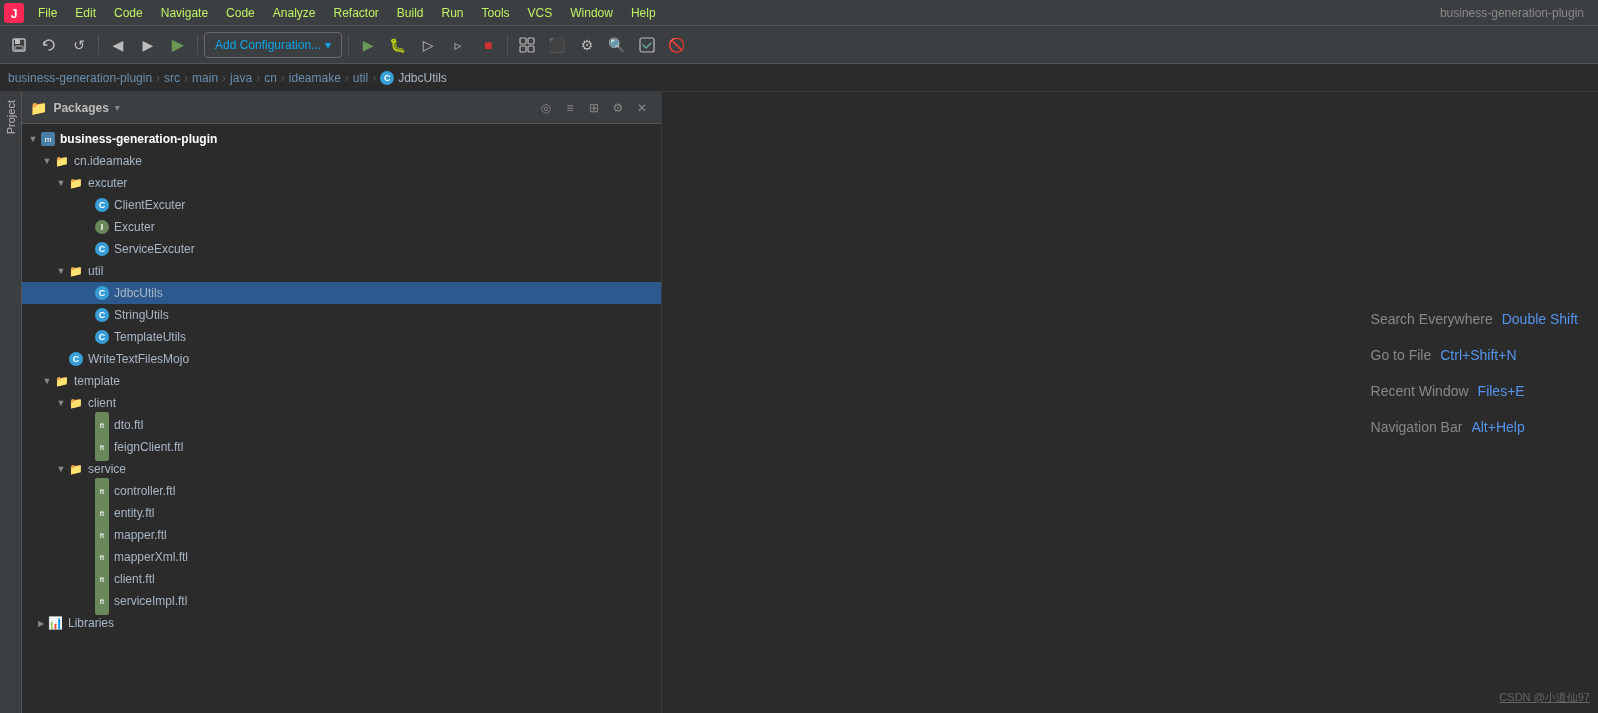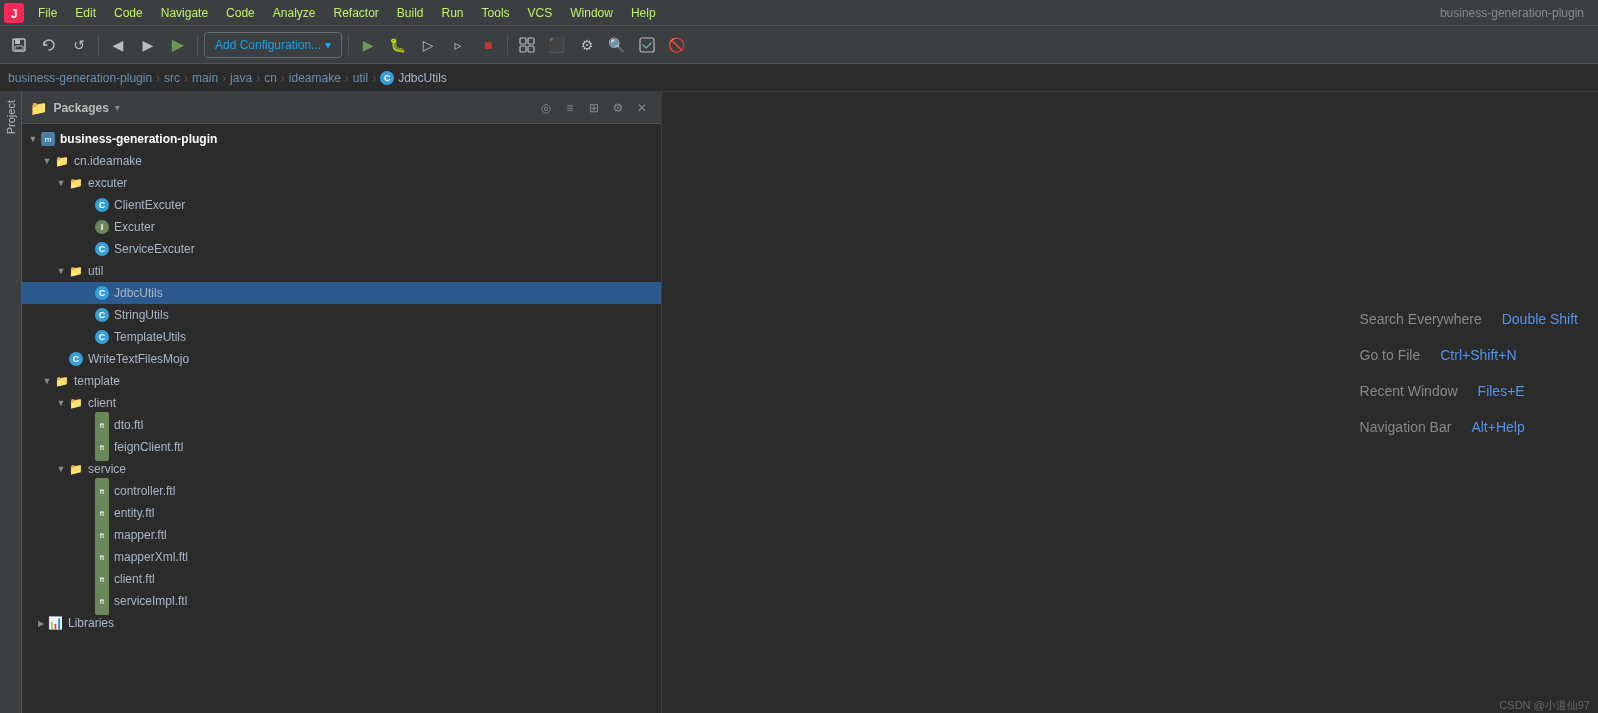"Search Everywhere" .shortcut-row { gap: 20px -> 1px }
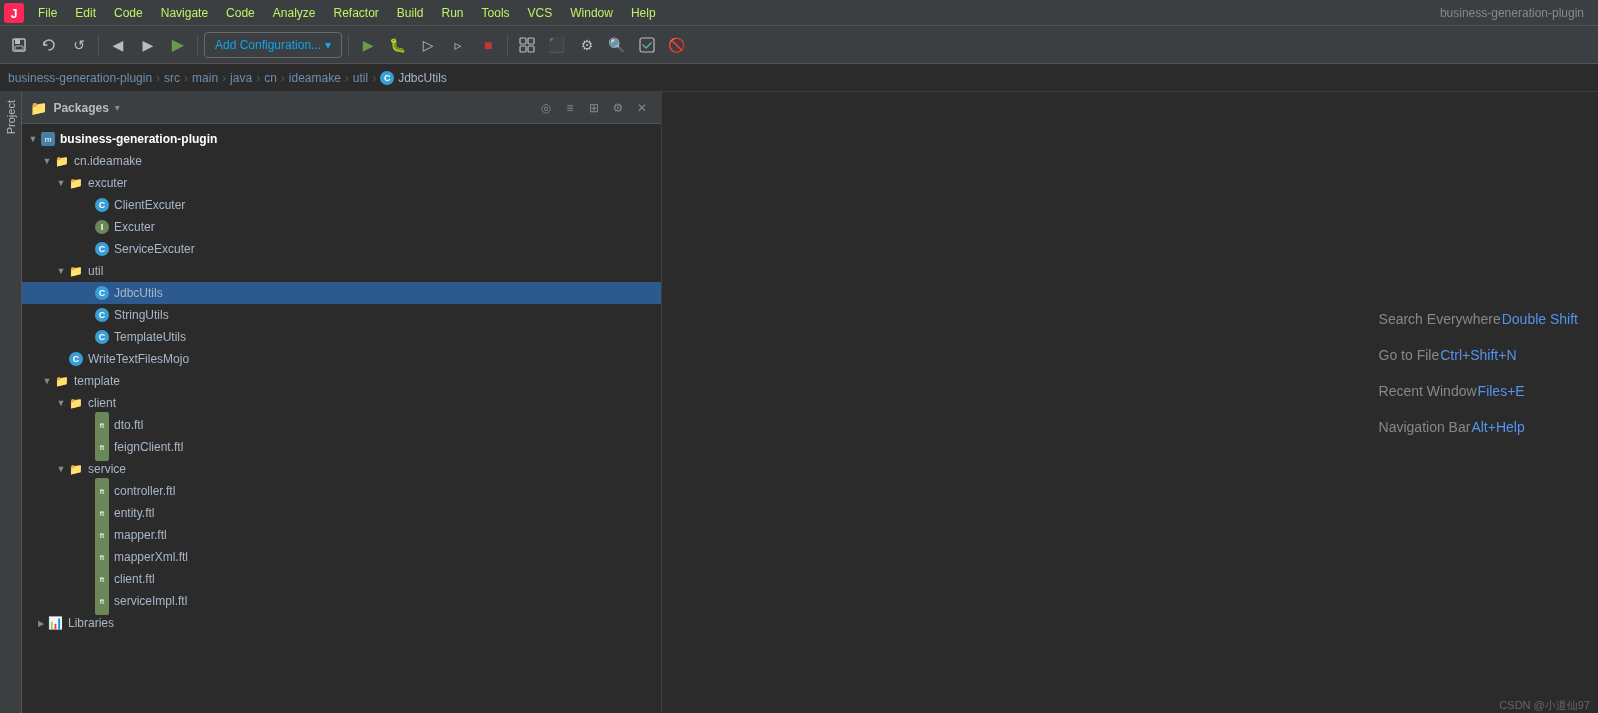"Double Shift" .shortcut-key { margin-left: none -> 8px }
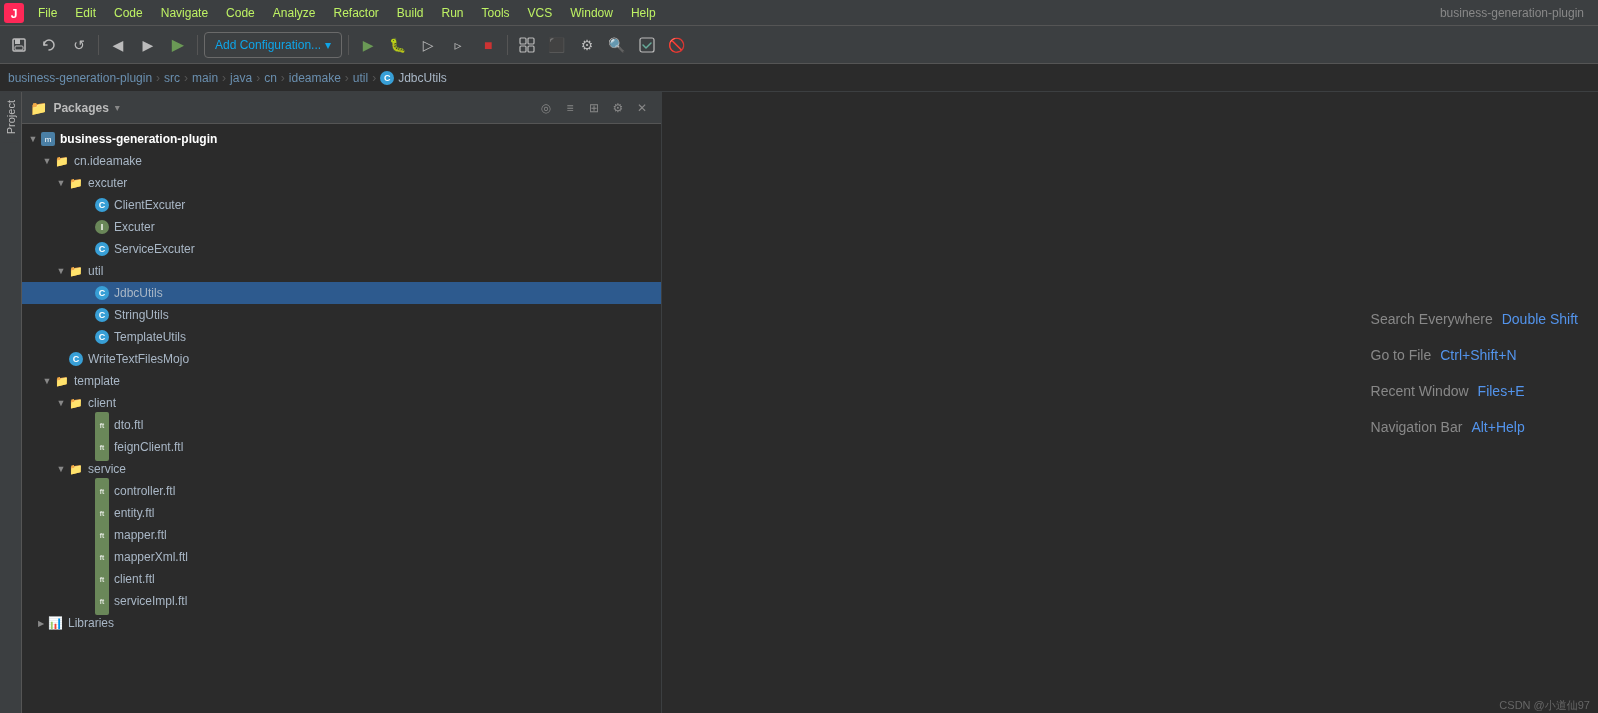"CSDN @小道仙97" .watermark { bottom: 0 -> 8px; text-decoration: none -> underline }
